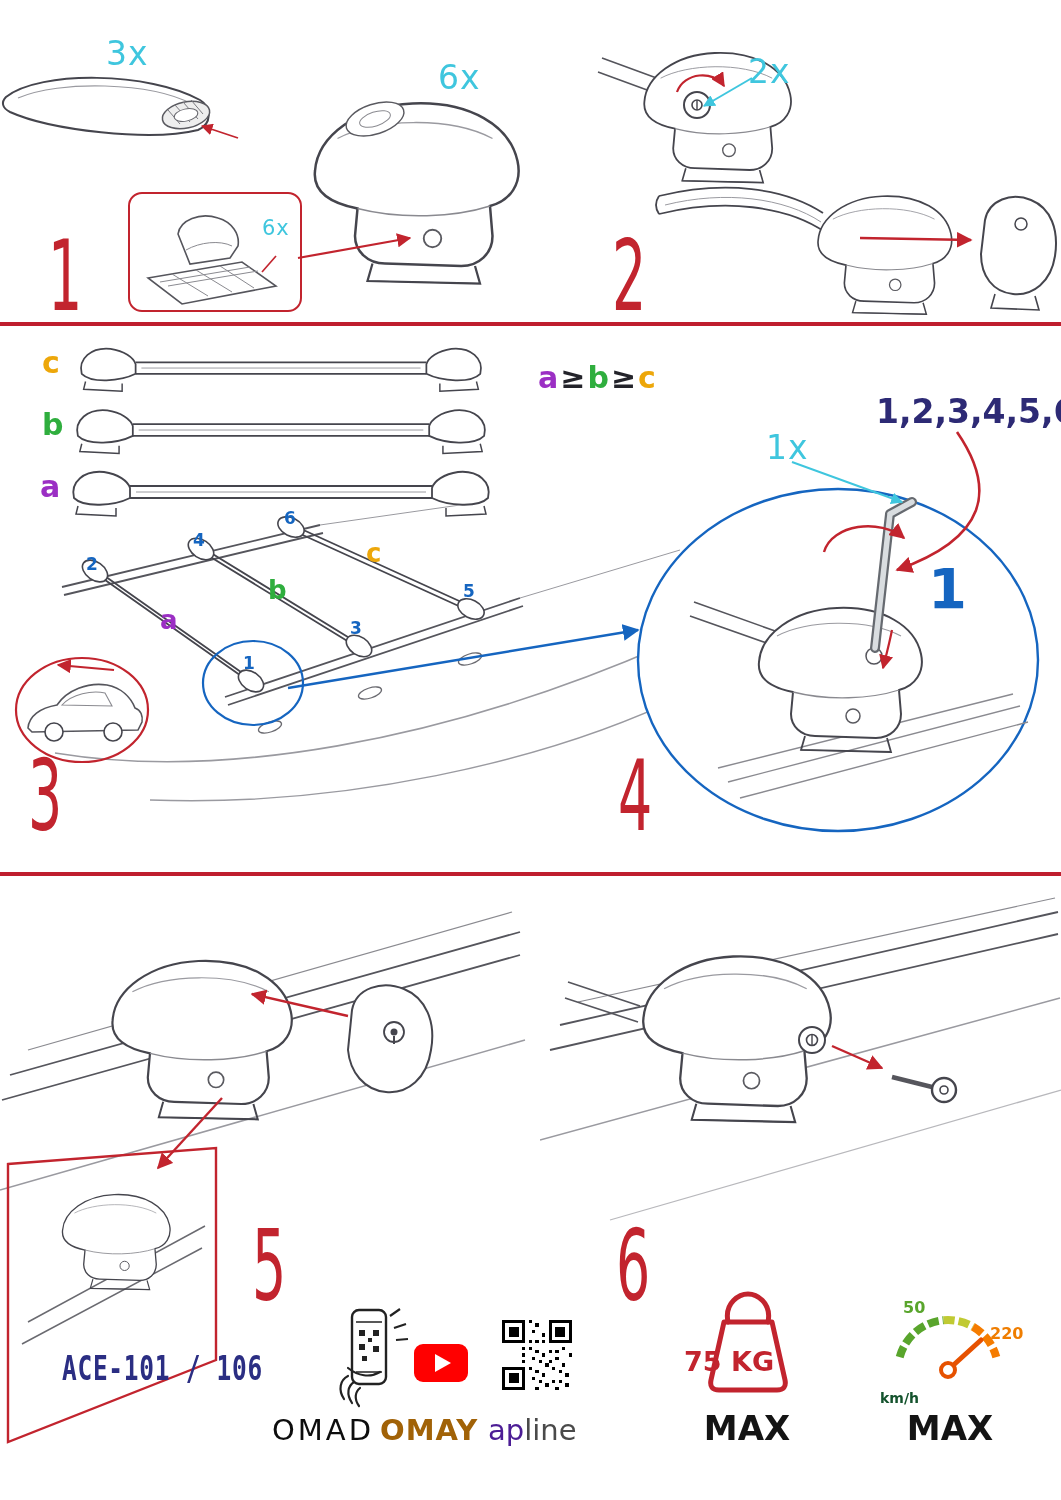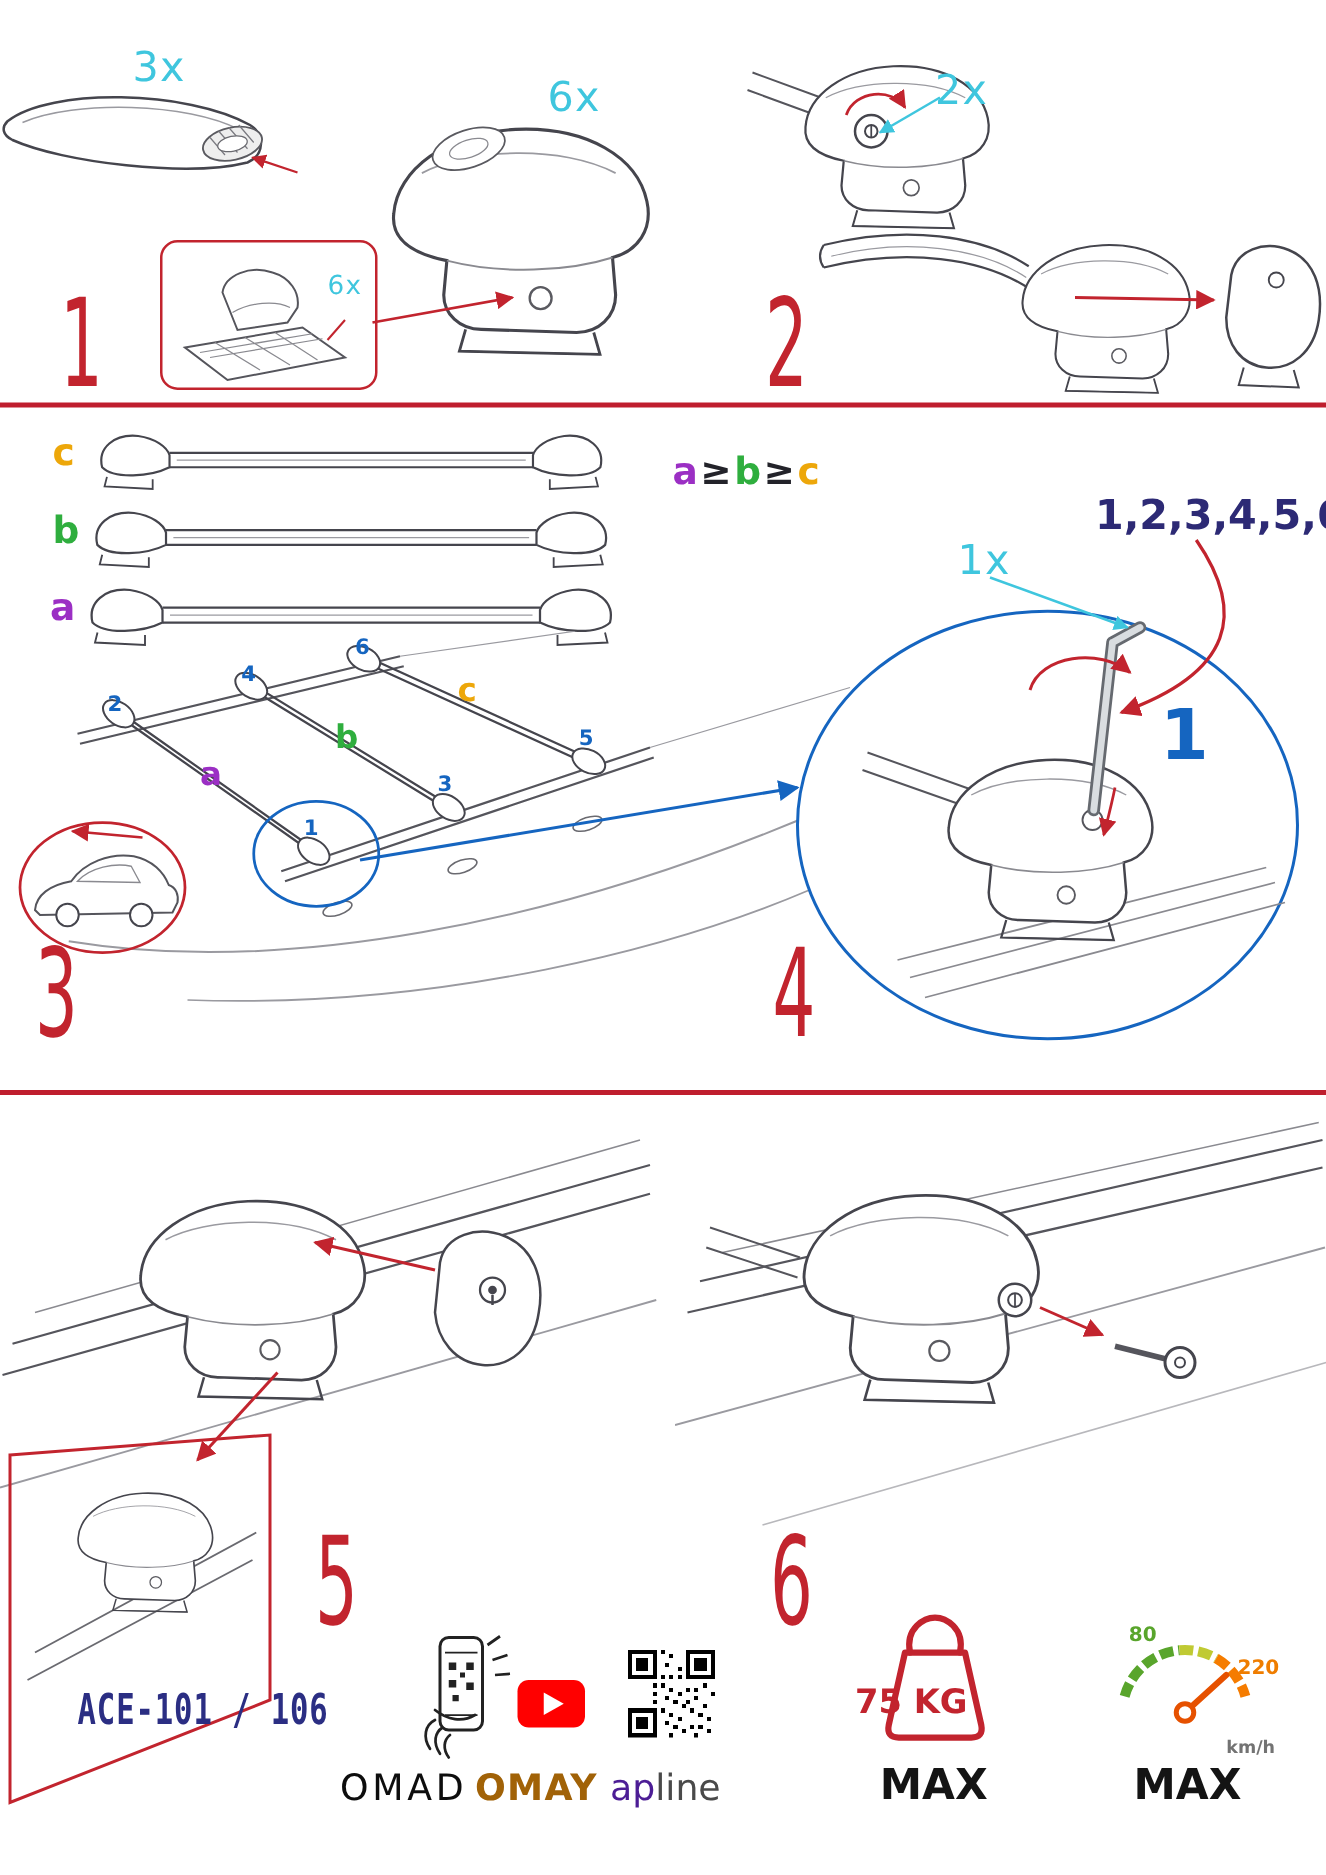"80" span.speed-lo { text: 80 -> 50 }
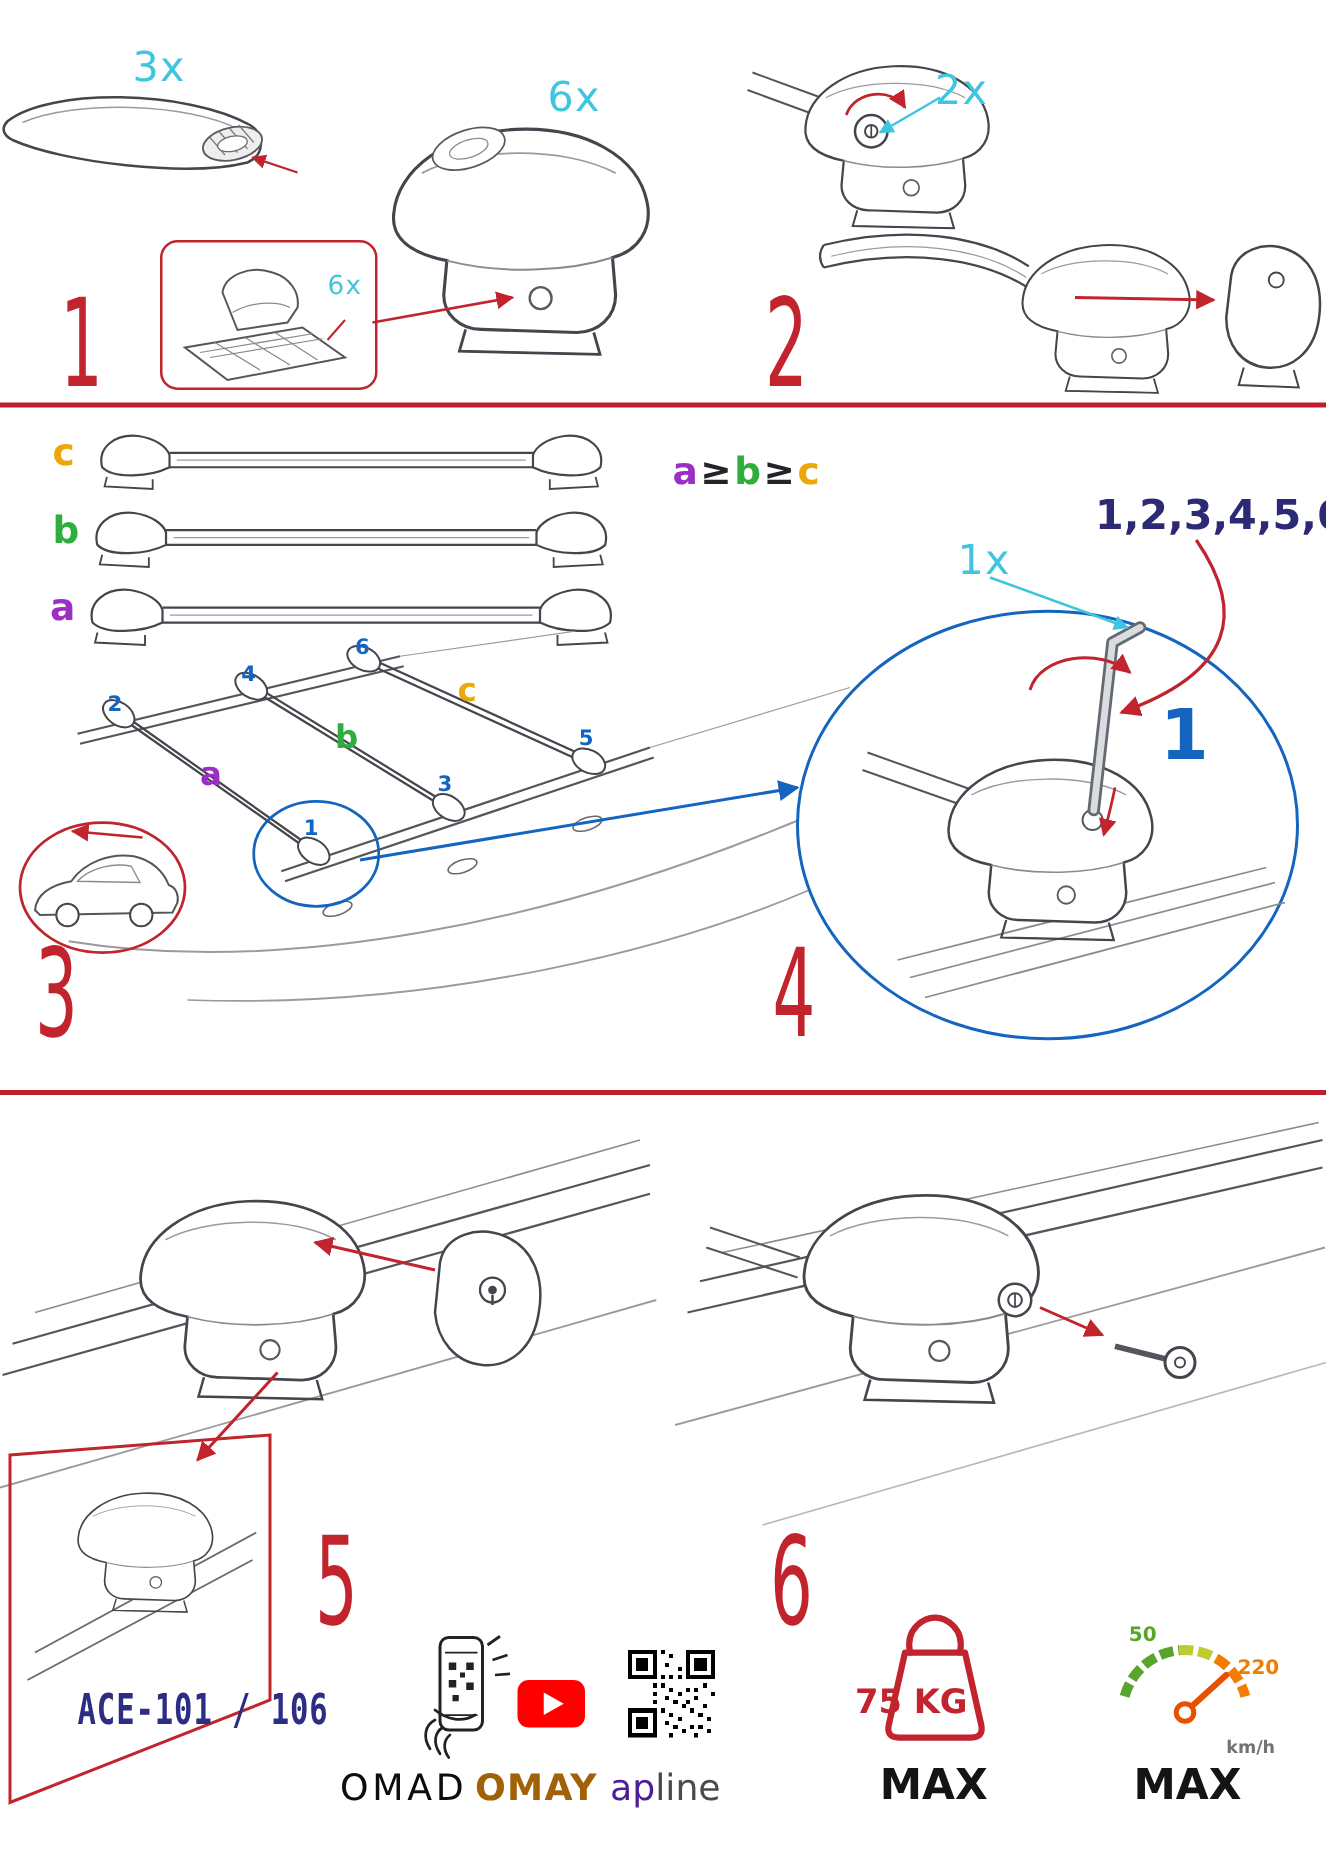"km/h" .kmh { color: #737373 -> #14532d; text-align: right -> left }
